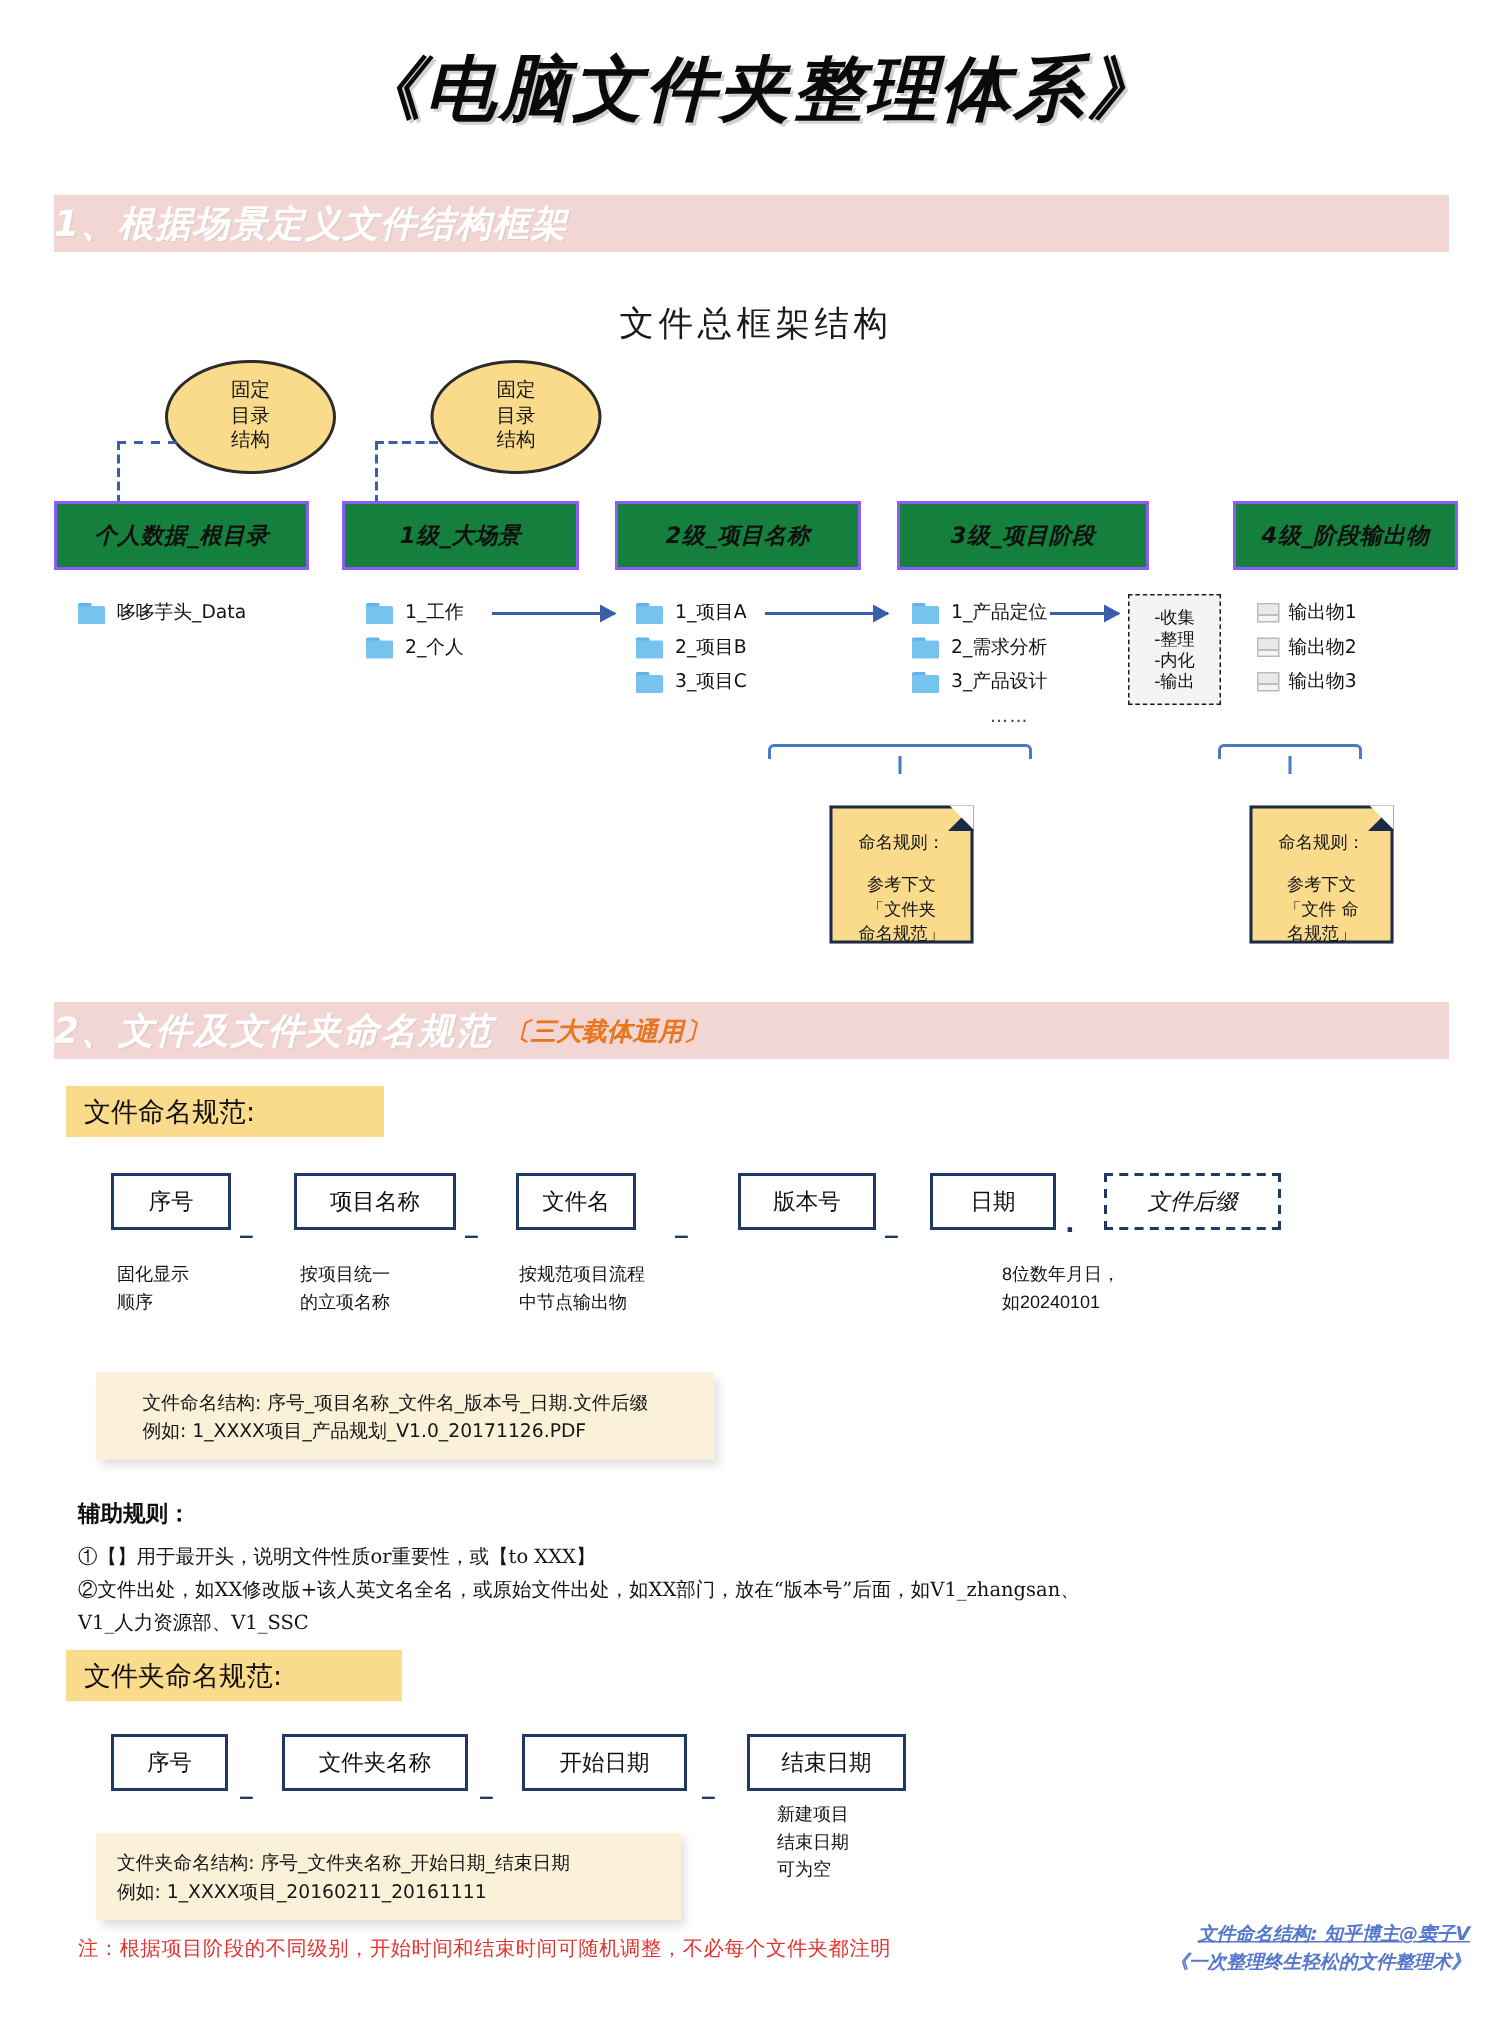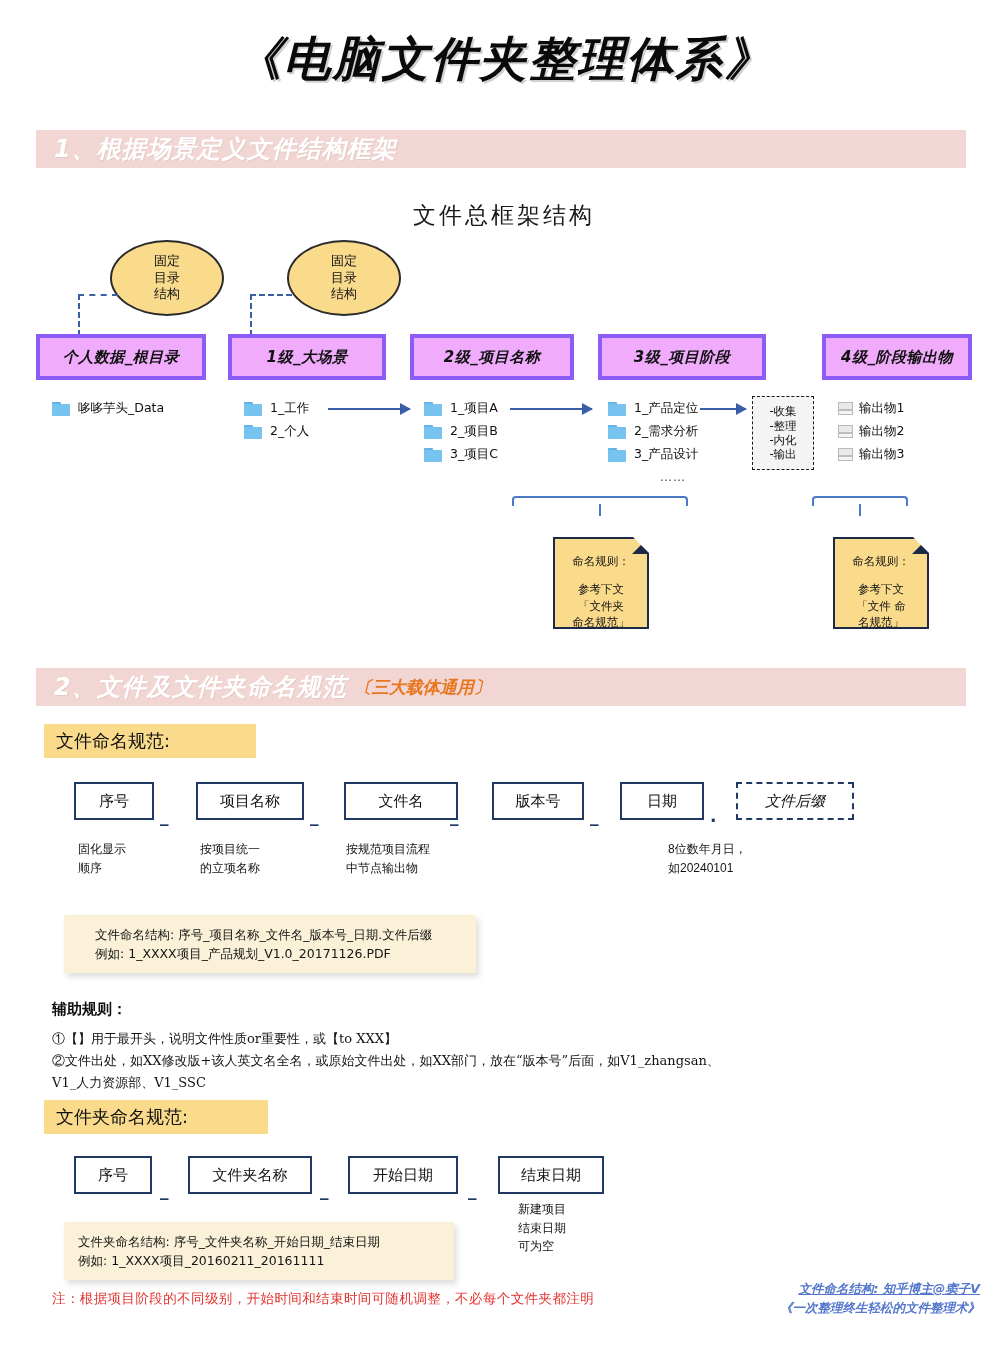"1、根据场景定义文件结构框架" .section-bar .sec-text { padding-left: 18px -> 0 }
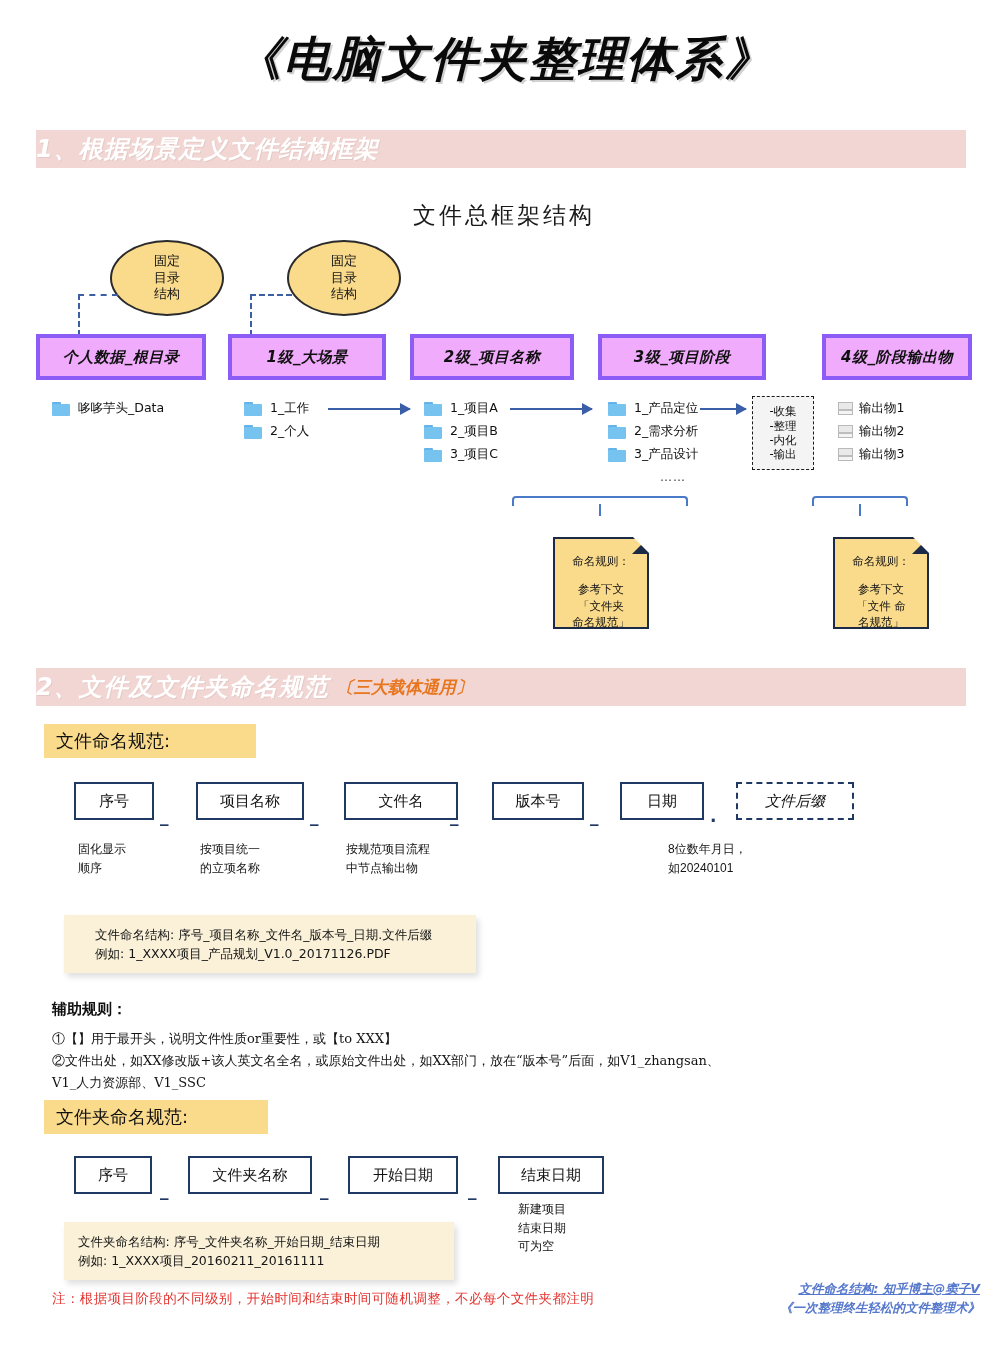"个人数据_根目录" .lvl-box { background: #f0abfc -> #15803d; border: 4px solid #8b5cf6 -> 2px solid #8b5cf6 }
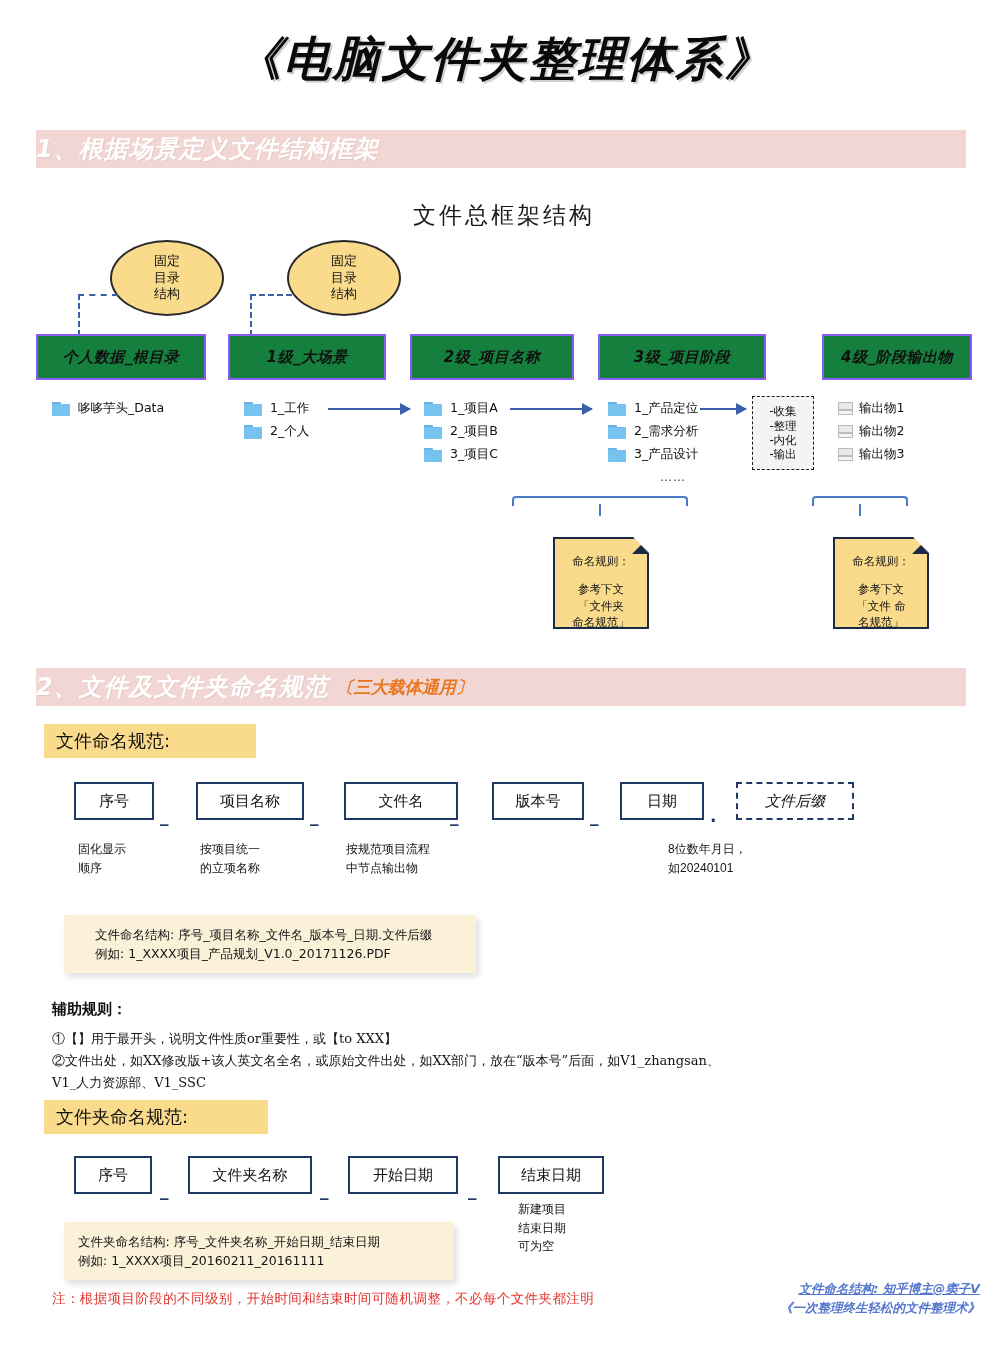"文件名" div.name-box { width: 114px -> 80px }
